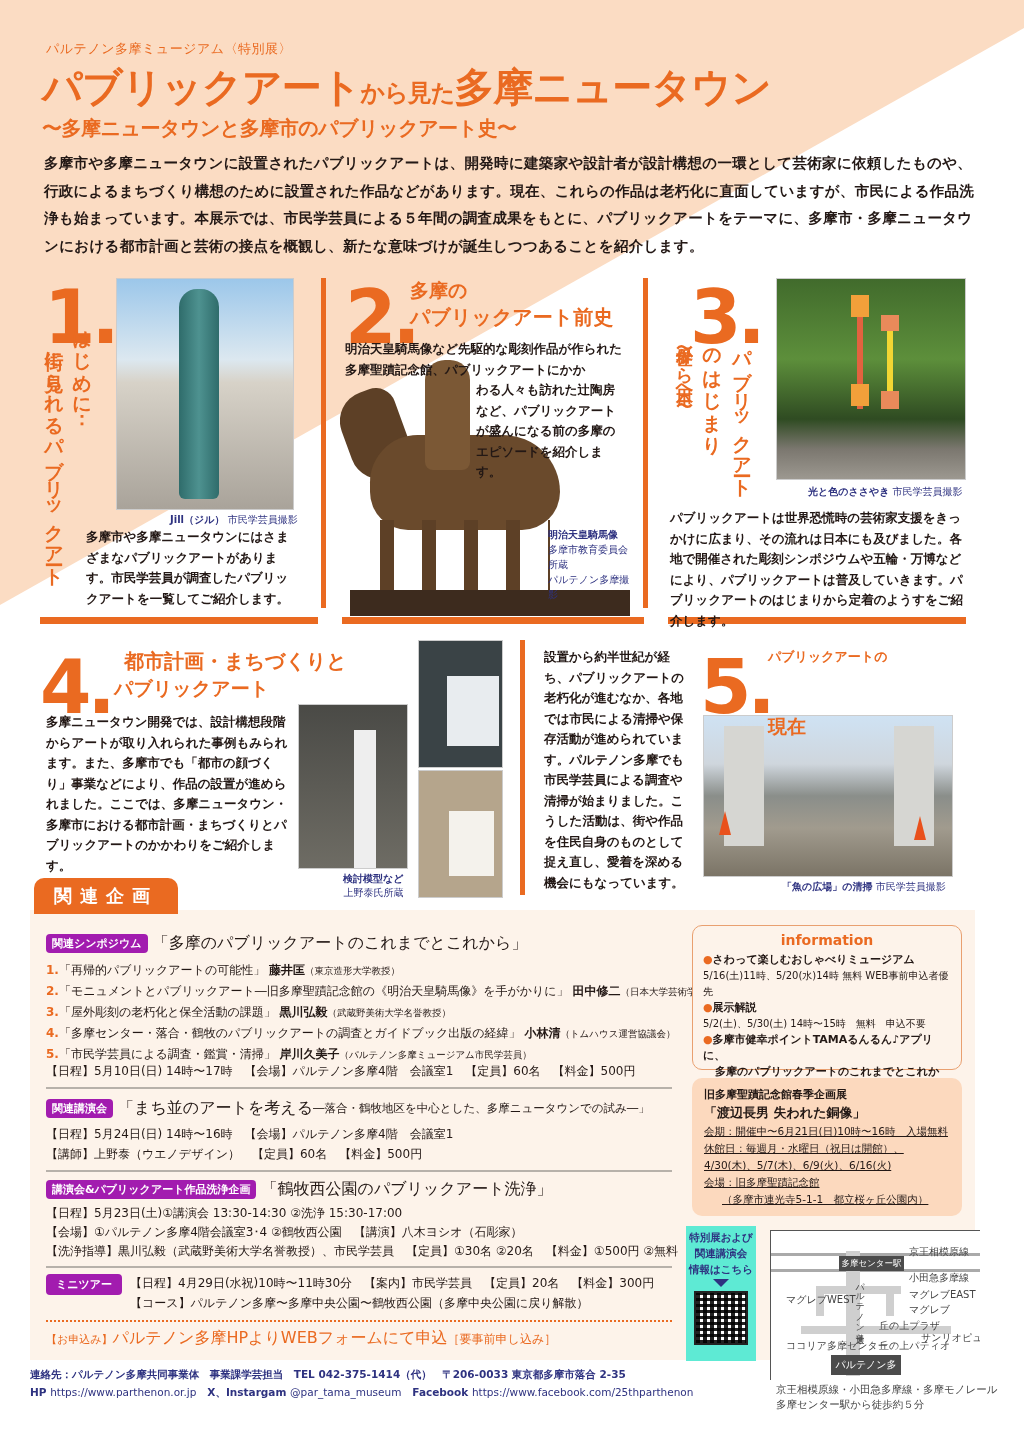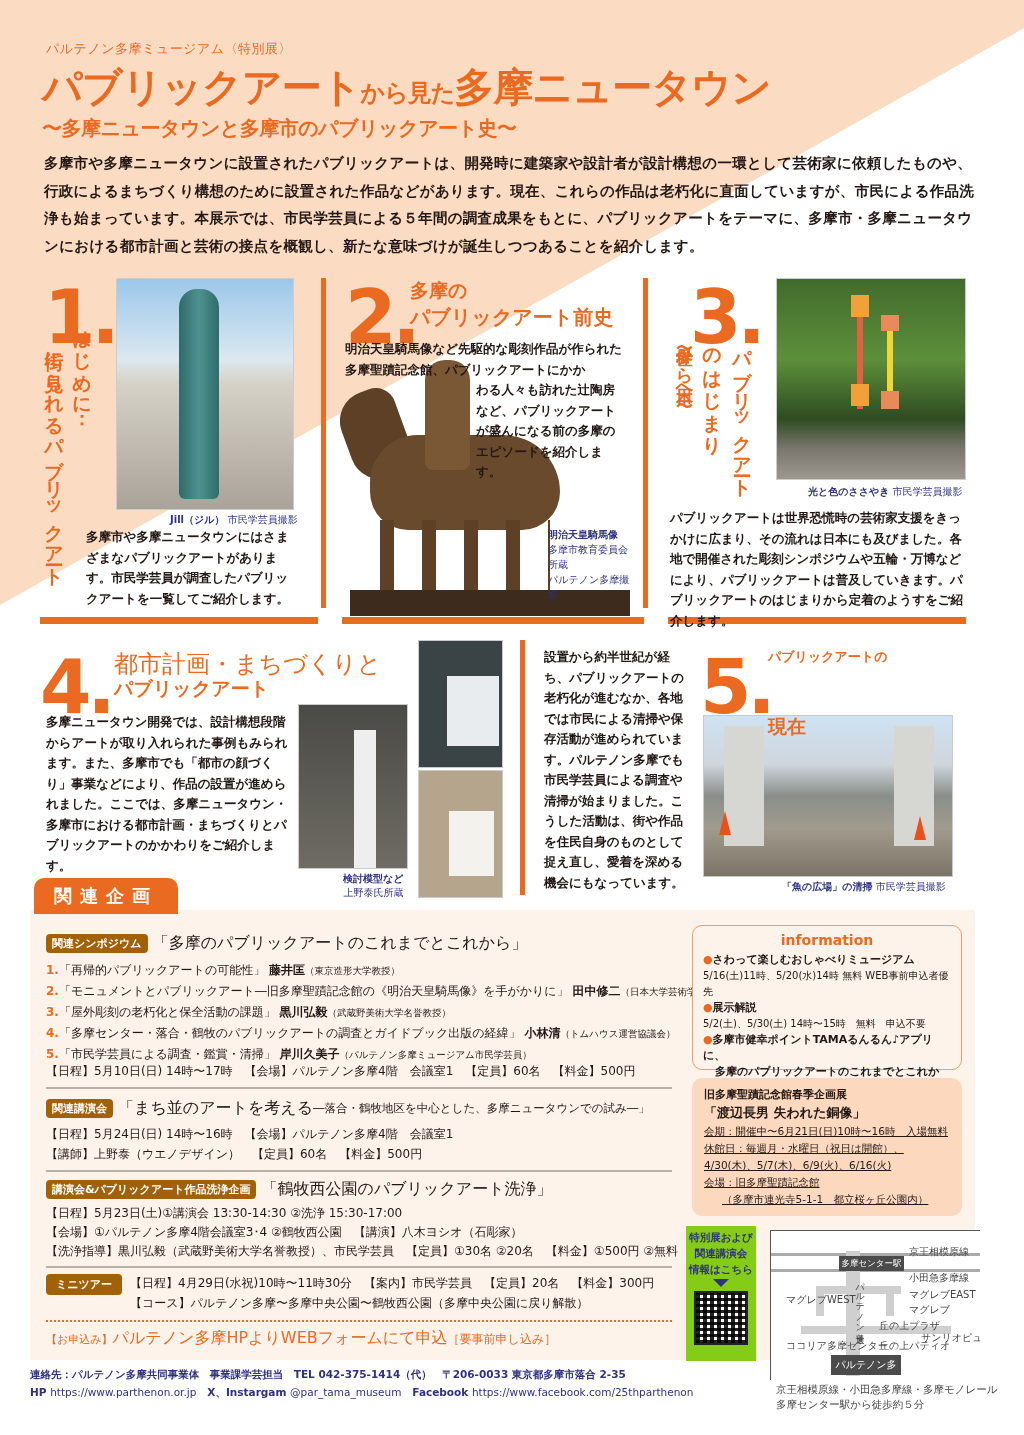"都市計画・まちづくりと" div.abs { font-size: 24px -> 20px; font-weight: normal -> bold; left: 114px -> 124px }
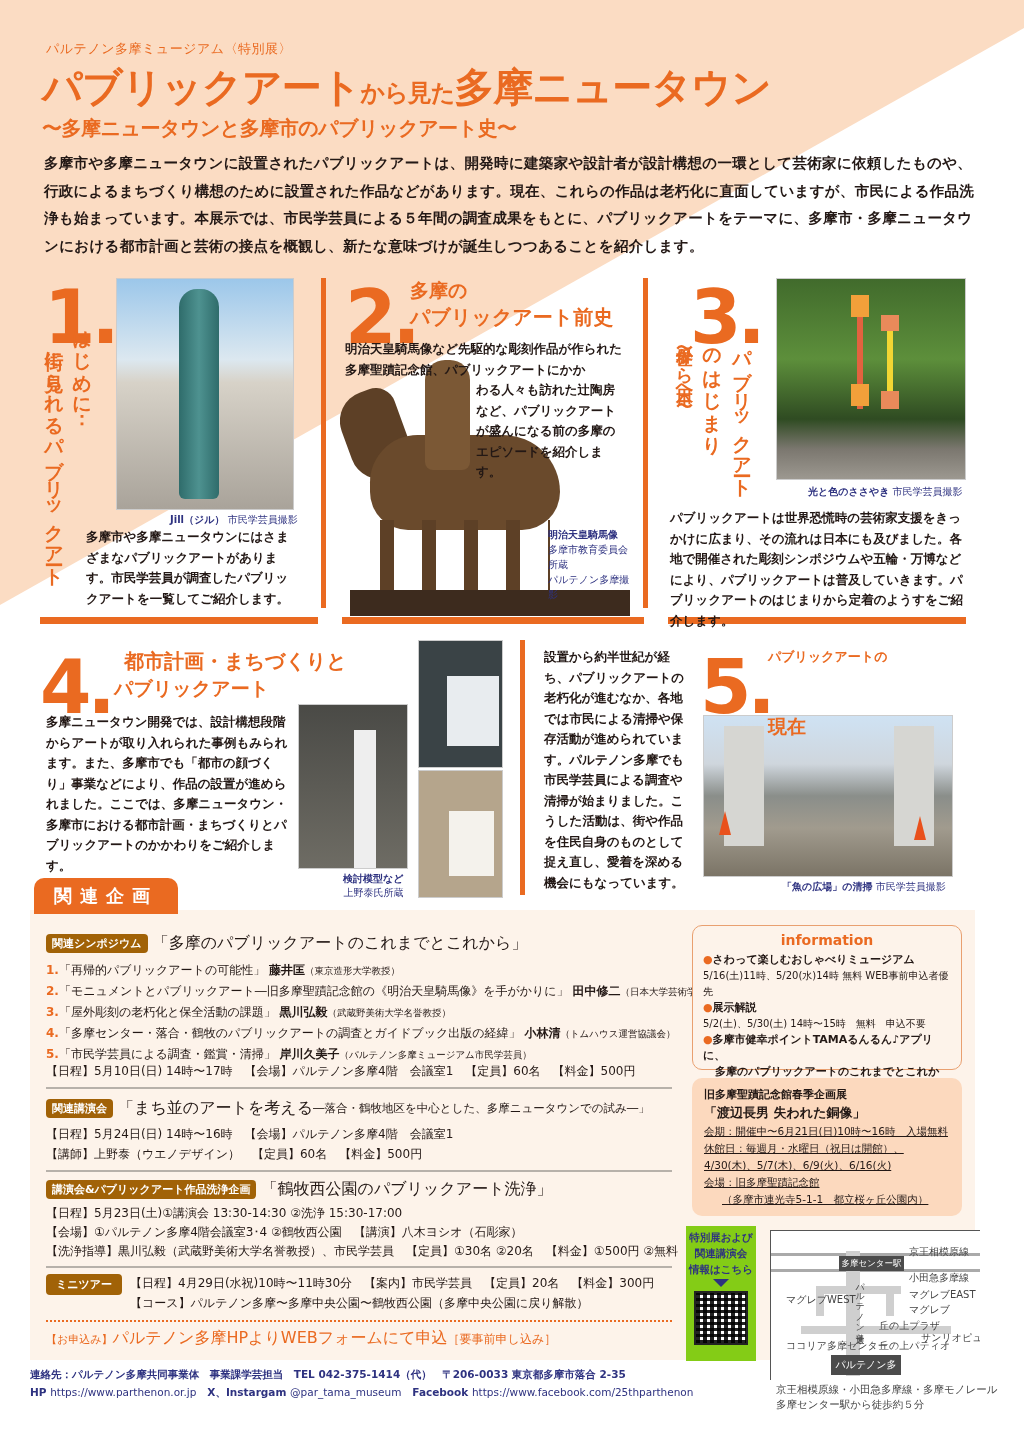"関連シンポジウム" .tag { background: #a16207 -> #a21caf }
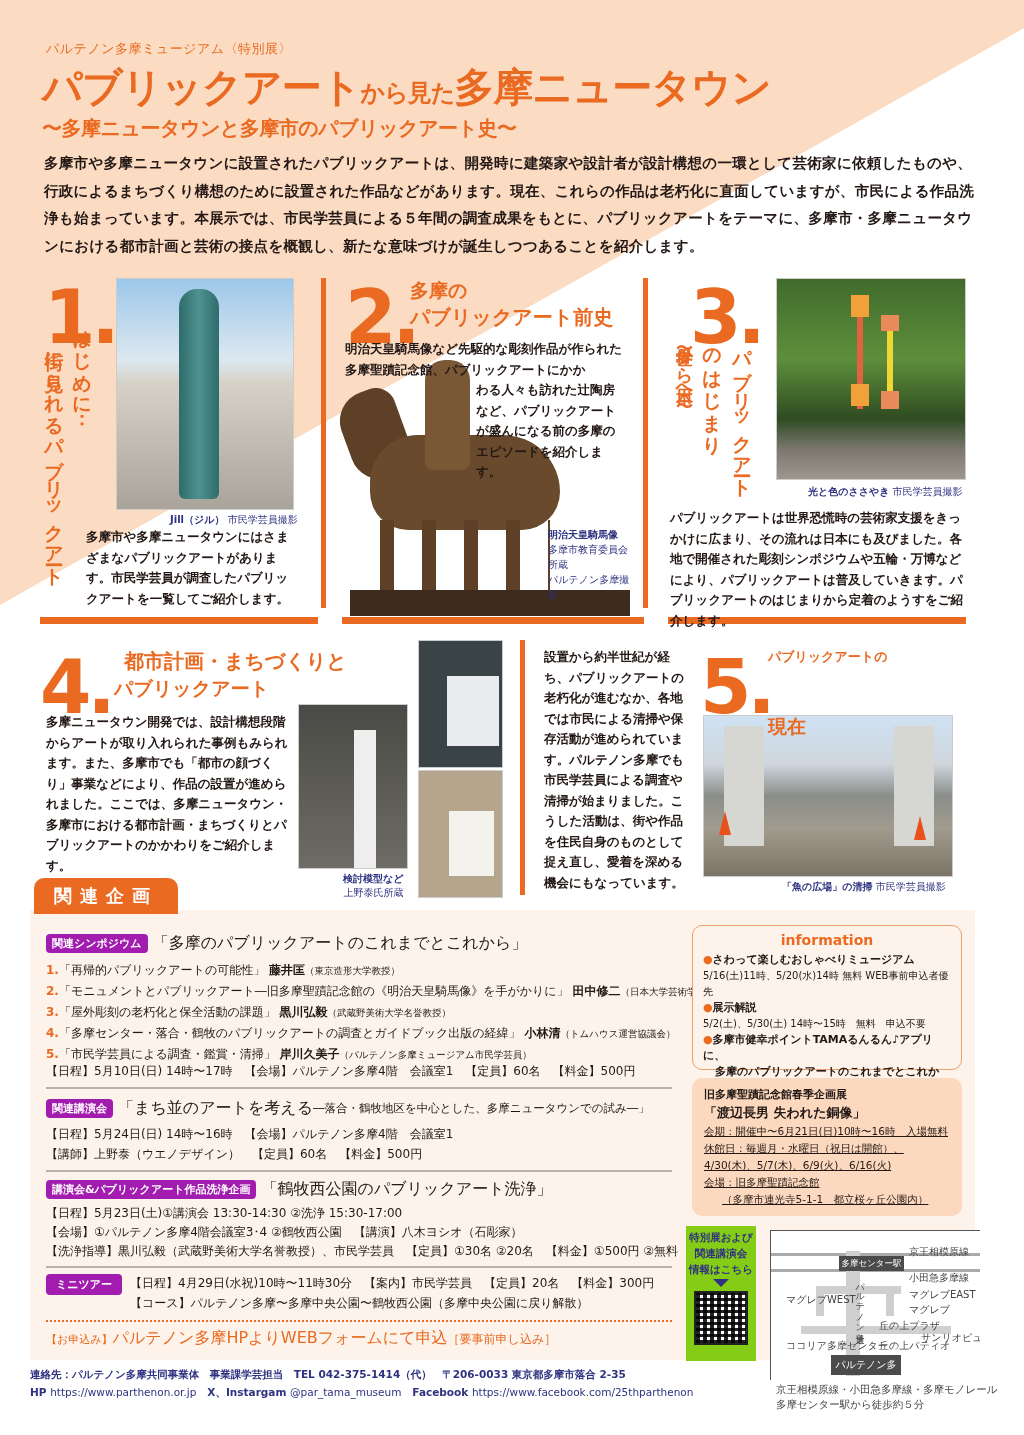"特別展および" .qr-col { background: #84cc16 -> #5eead4 }
